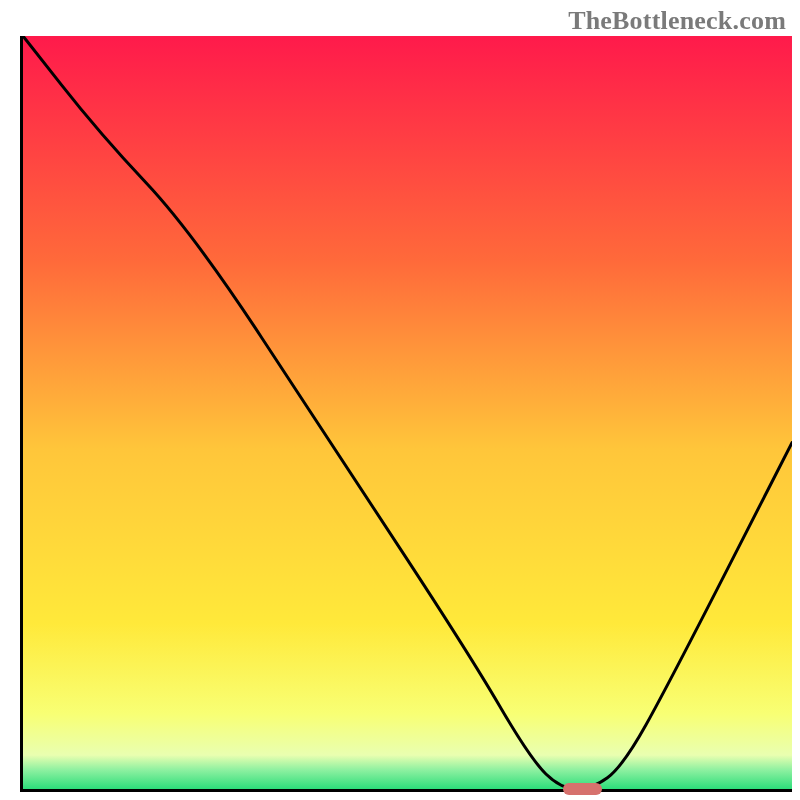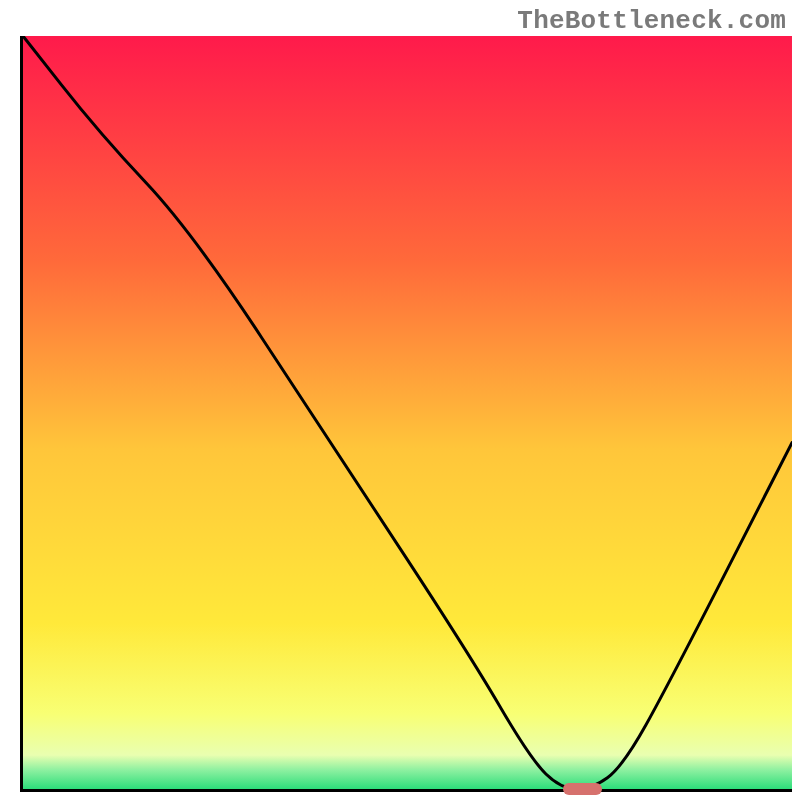"TheBottleneck.com" .watermark { font-family: Liberation Mono, monospace -> Liberation Serif, serif }
